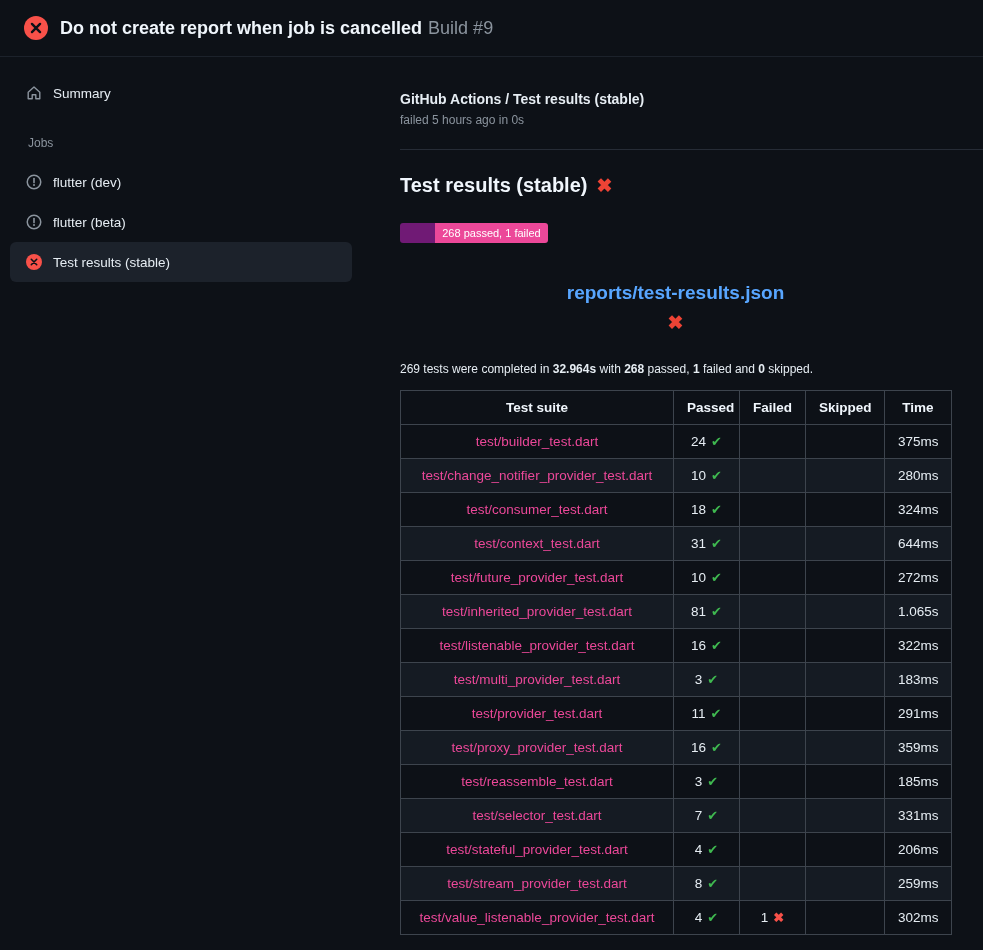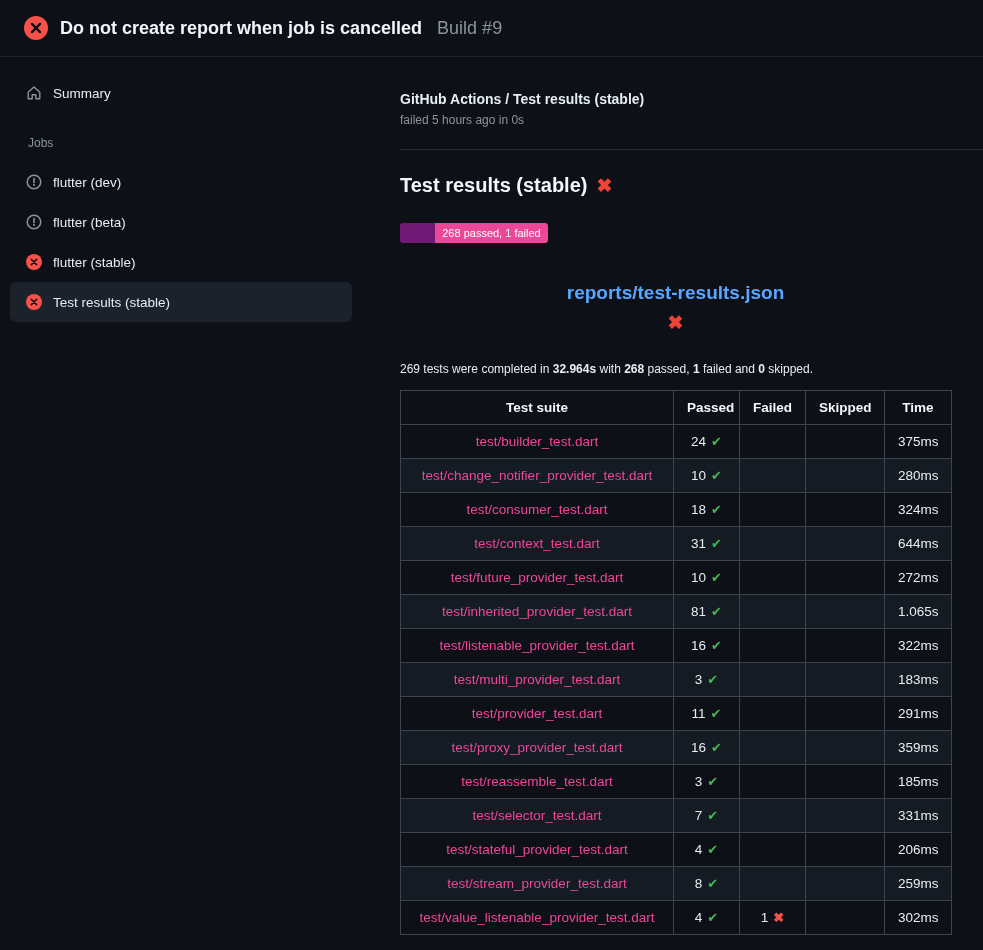"Build #9" .build-no { margin-left: 15px -> 6px }
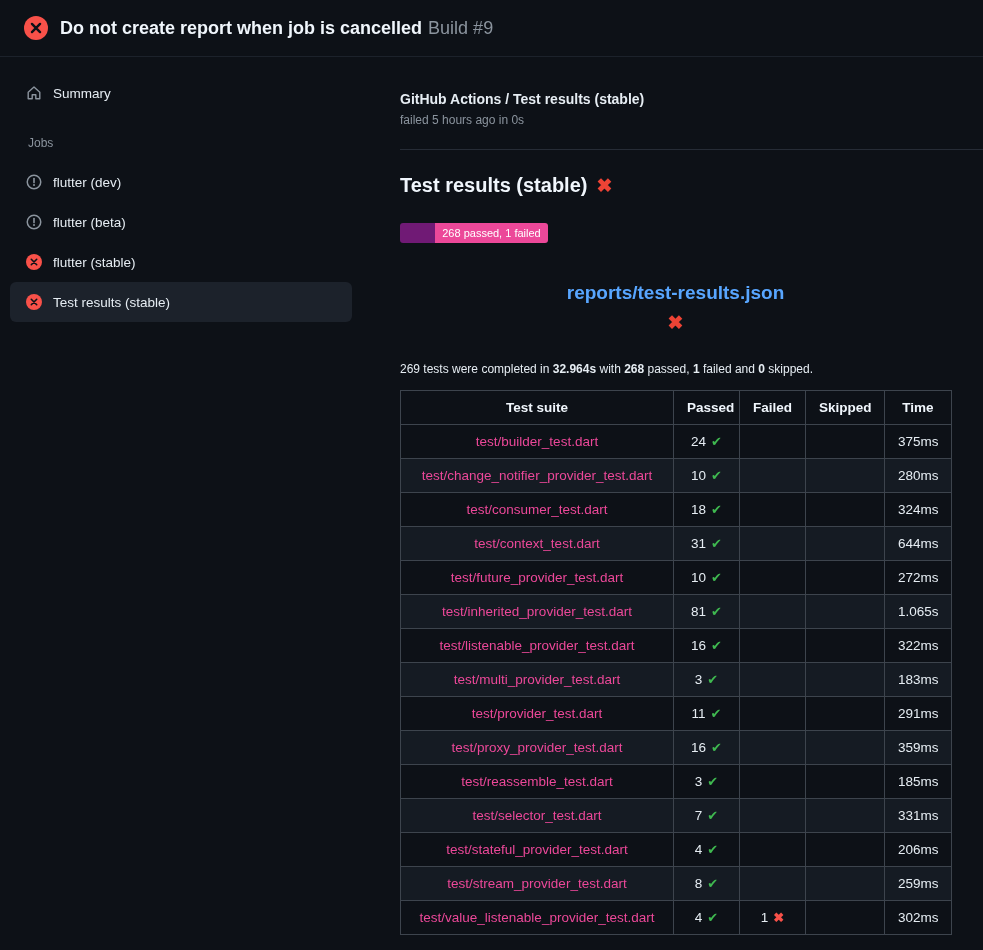"flutter (stable)" div.job-item { html: <div> <svg> <use></use> </svg> <span>flutter (stable)</span> </div> -> none }
